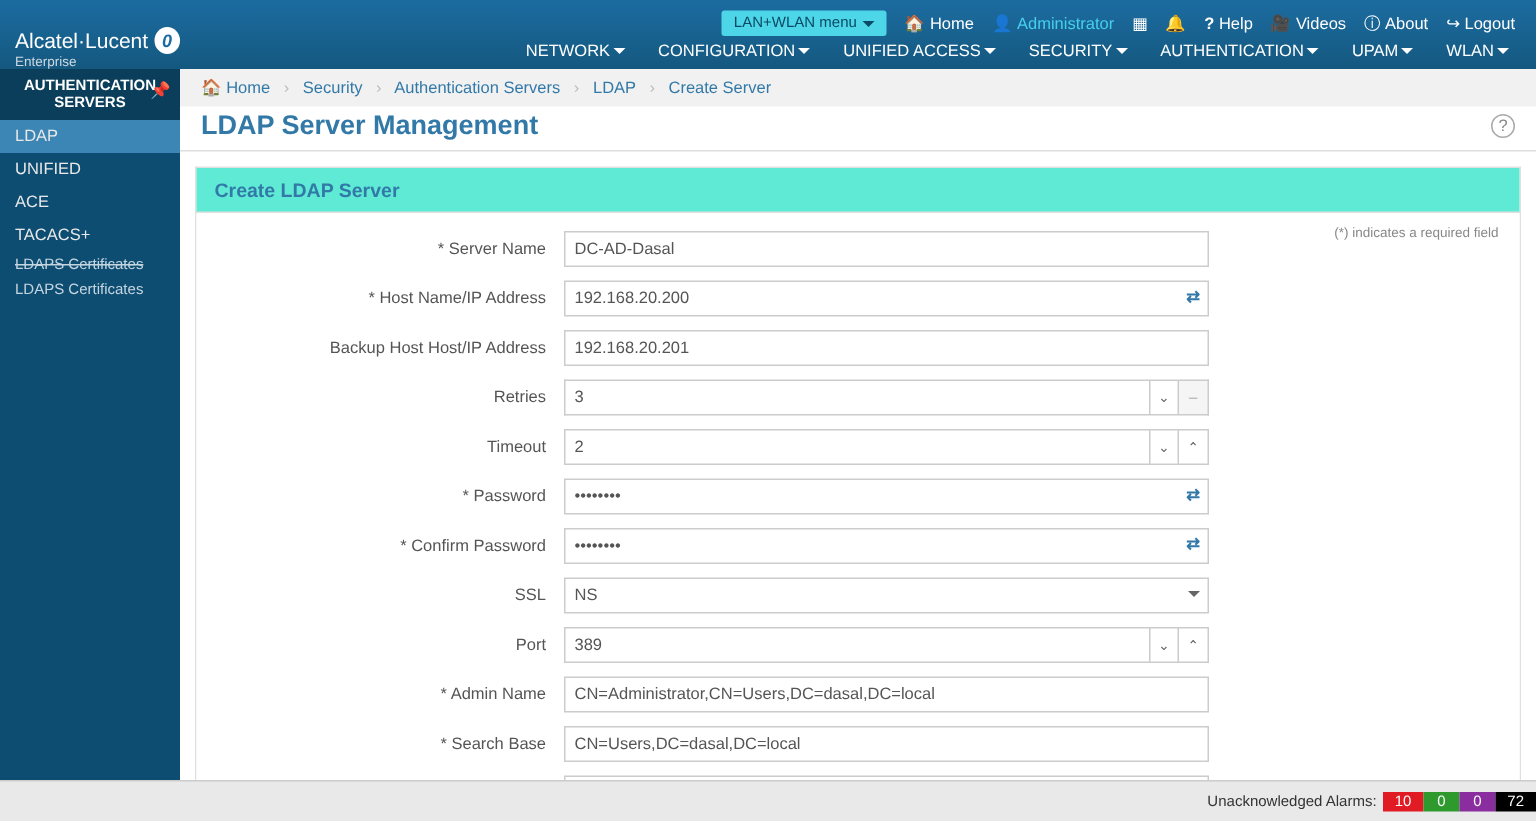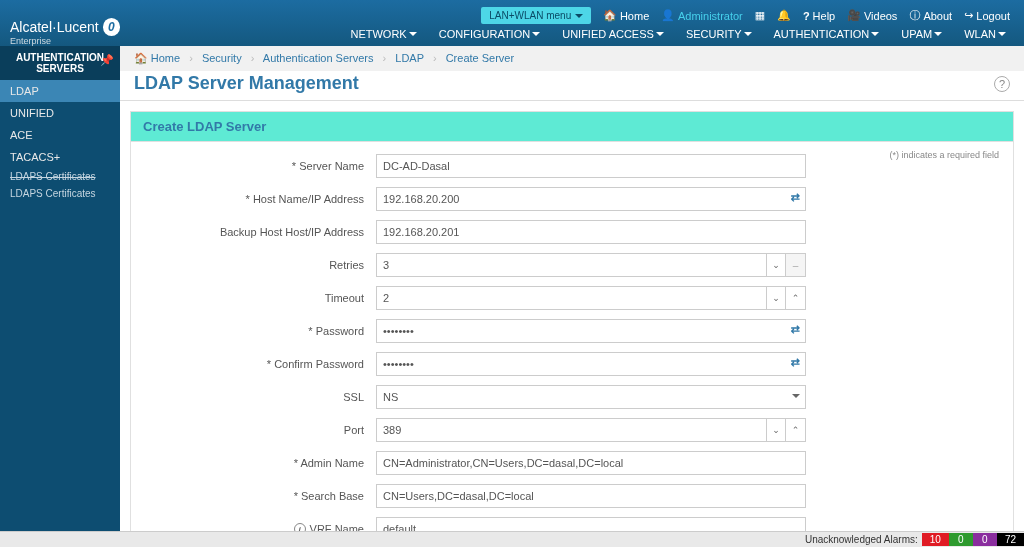"Unacknowledged Alarms:" .alarm-footer { height: 16px -> 27px }
